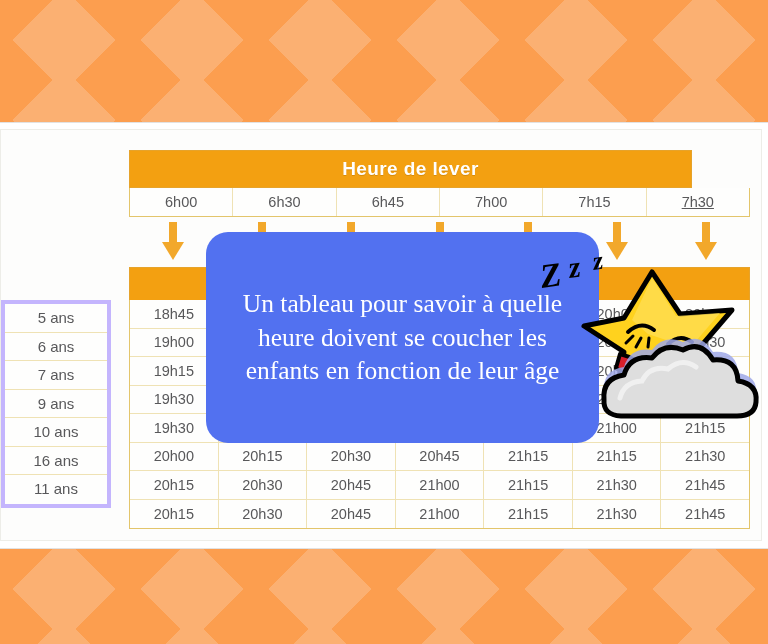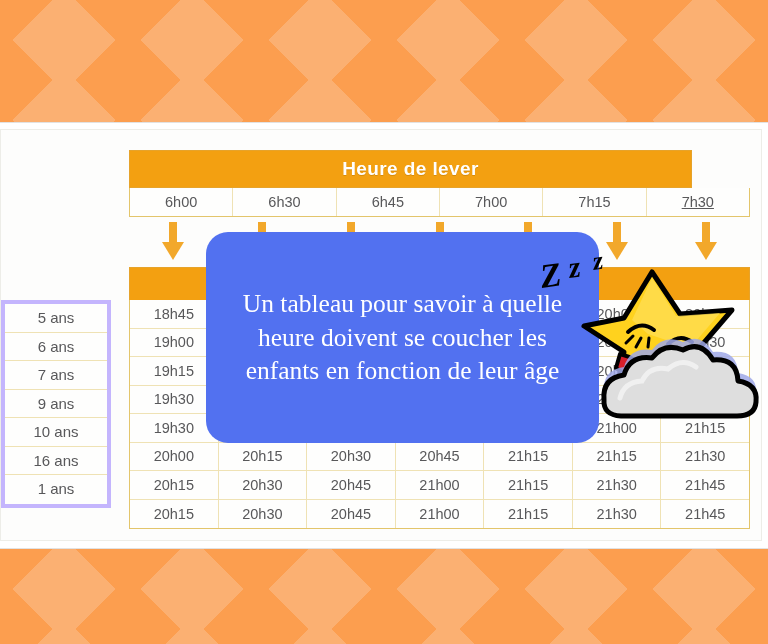"1 ans" div.age-cell { text: 1 -> 11 }
